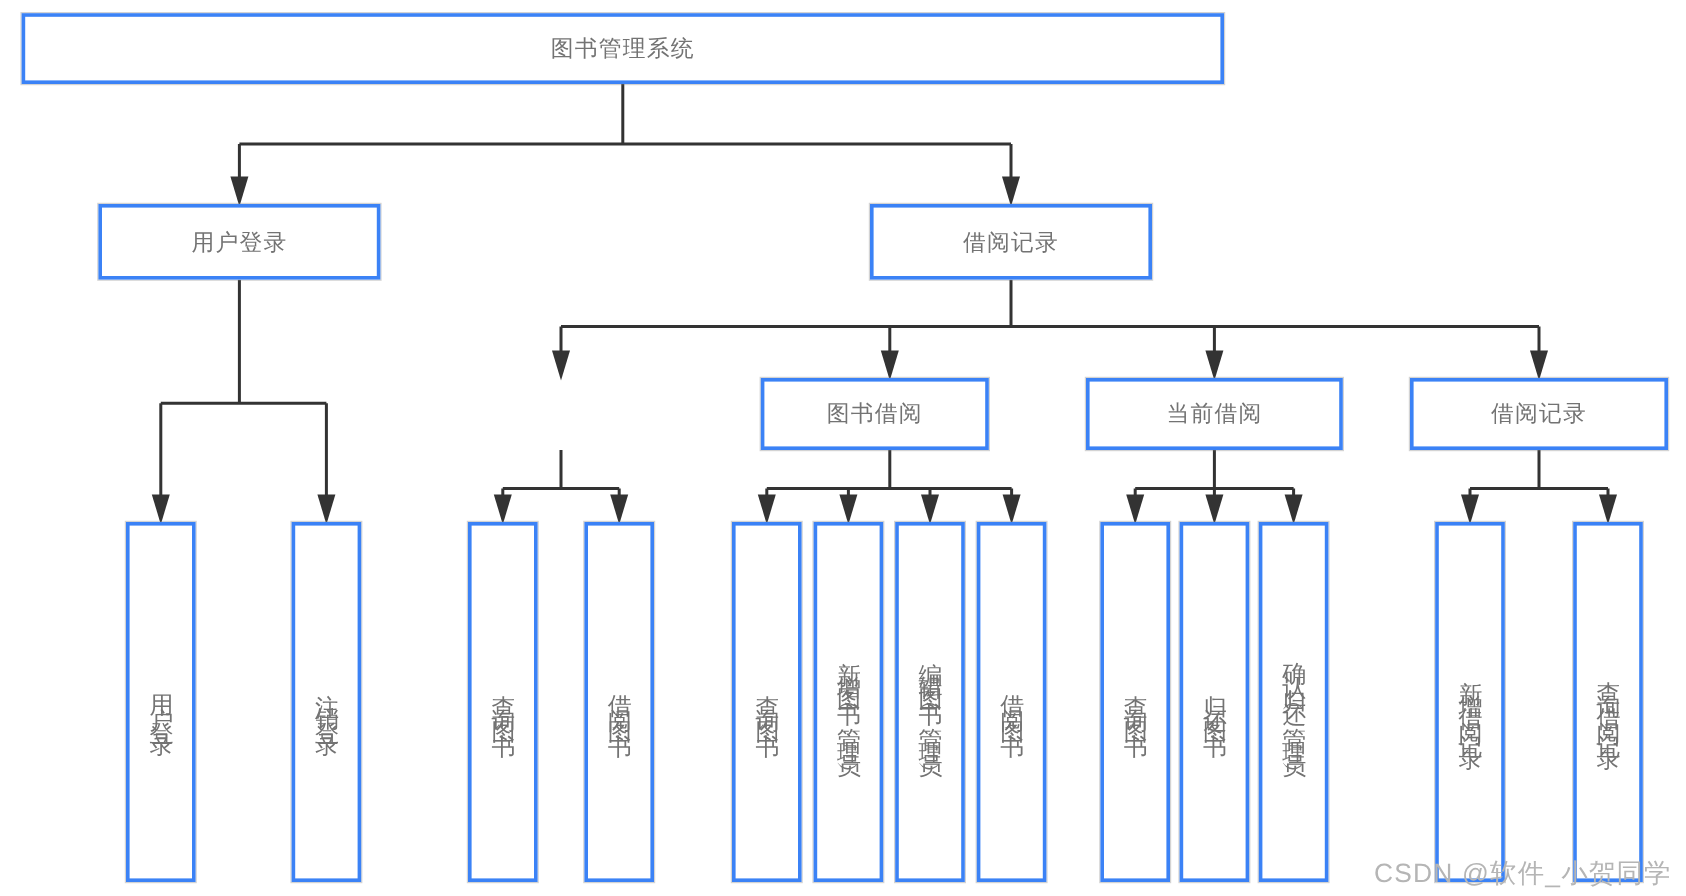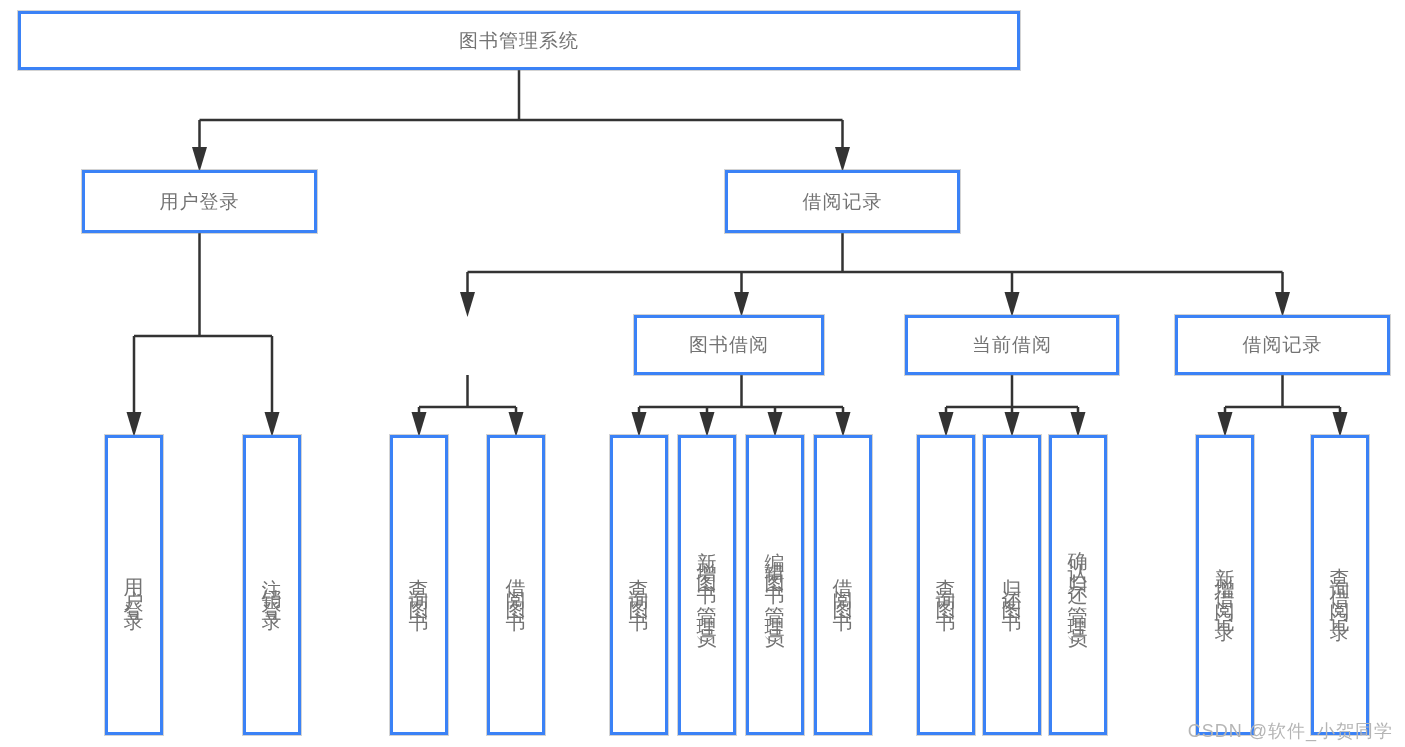"CSDN @软件_小贺同学" .watermark { font-size: 18px -> 22px }
